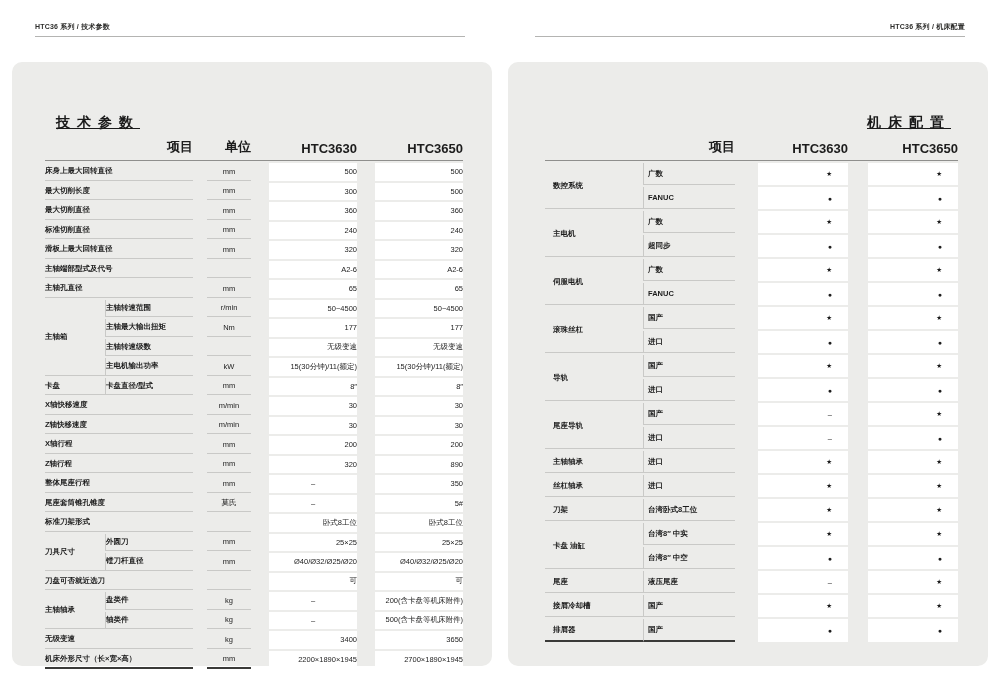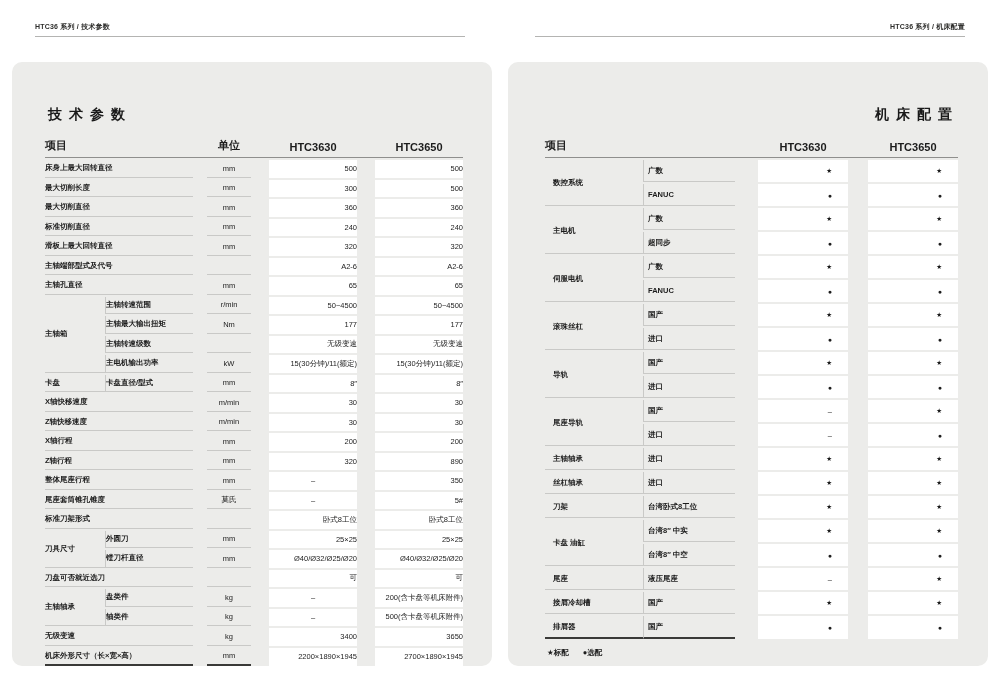"技术参数" .title { margin: 8px -> 16px; text-decoration: none -> underline }
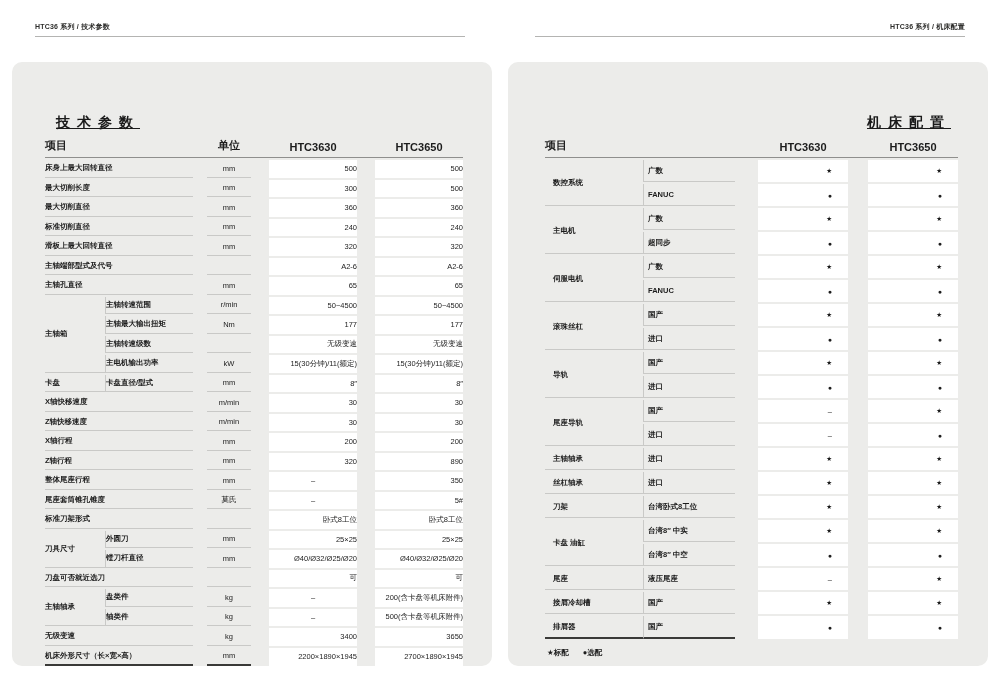"项目" table.spec th { font-size: 11px -> 13px; text-align: none -> right }
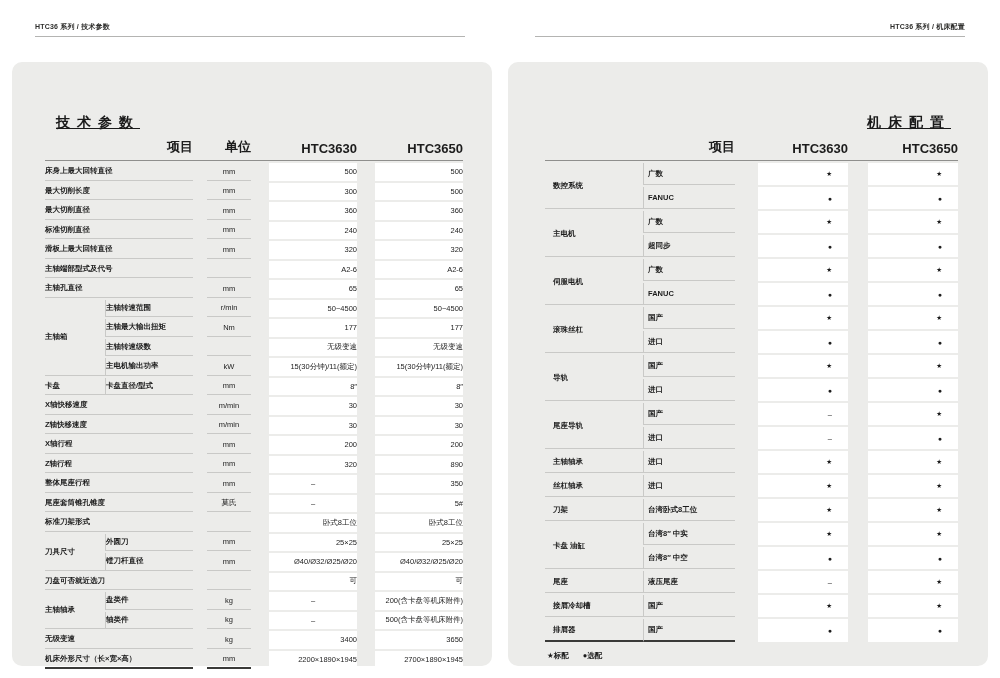"★标配 ●选配" div.legend { html: <div> <span>★标配</span> <span>●选配</span> </div> -> none }
